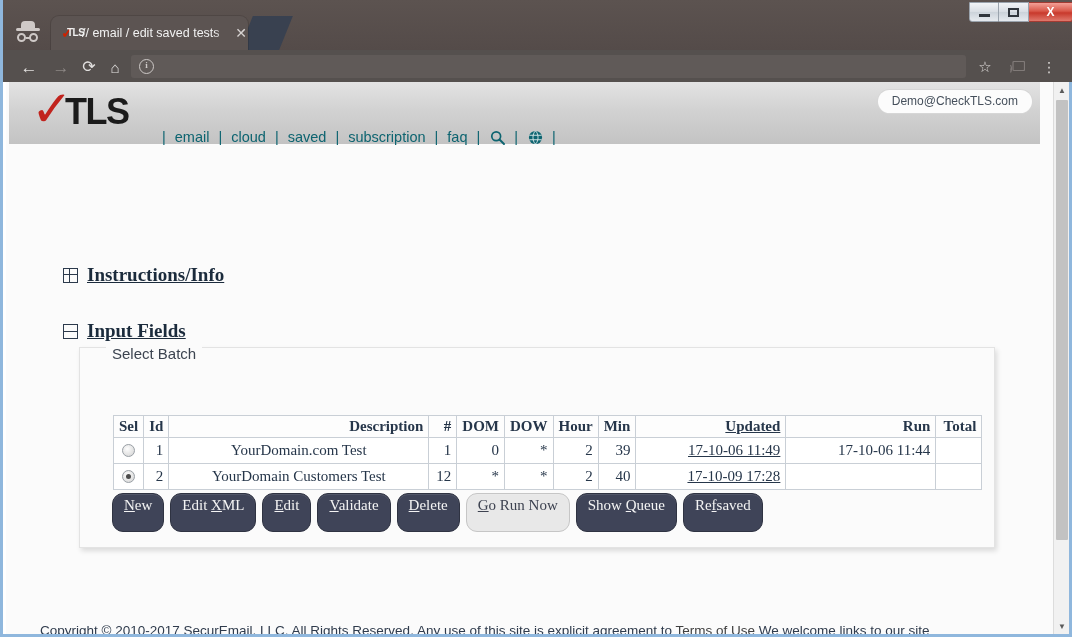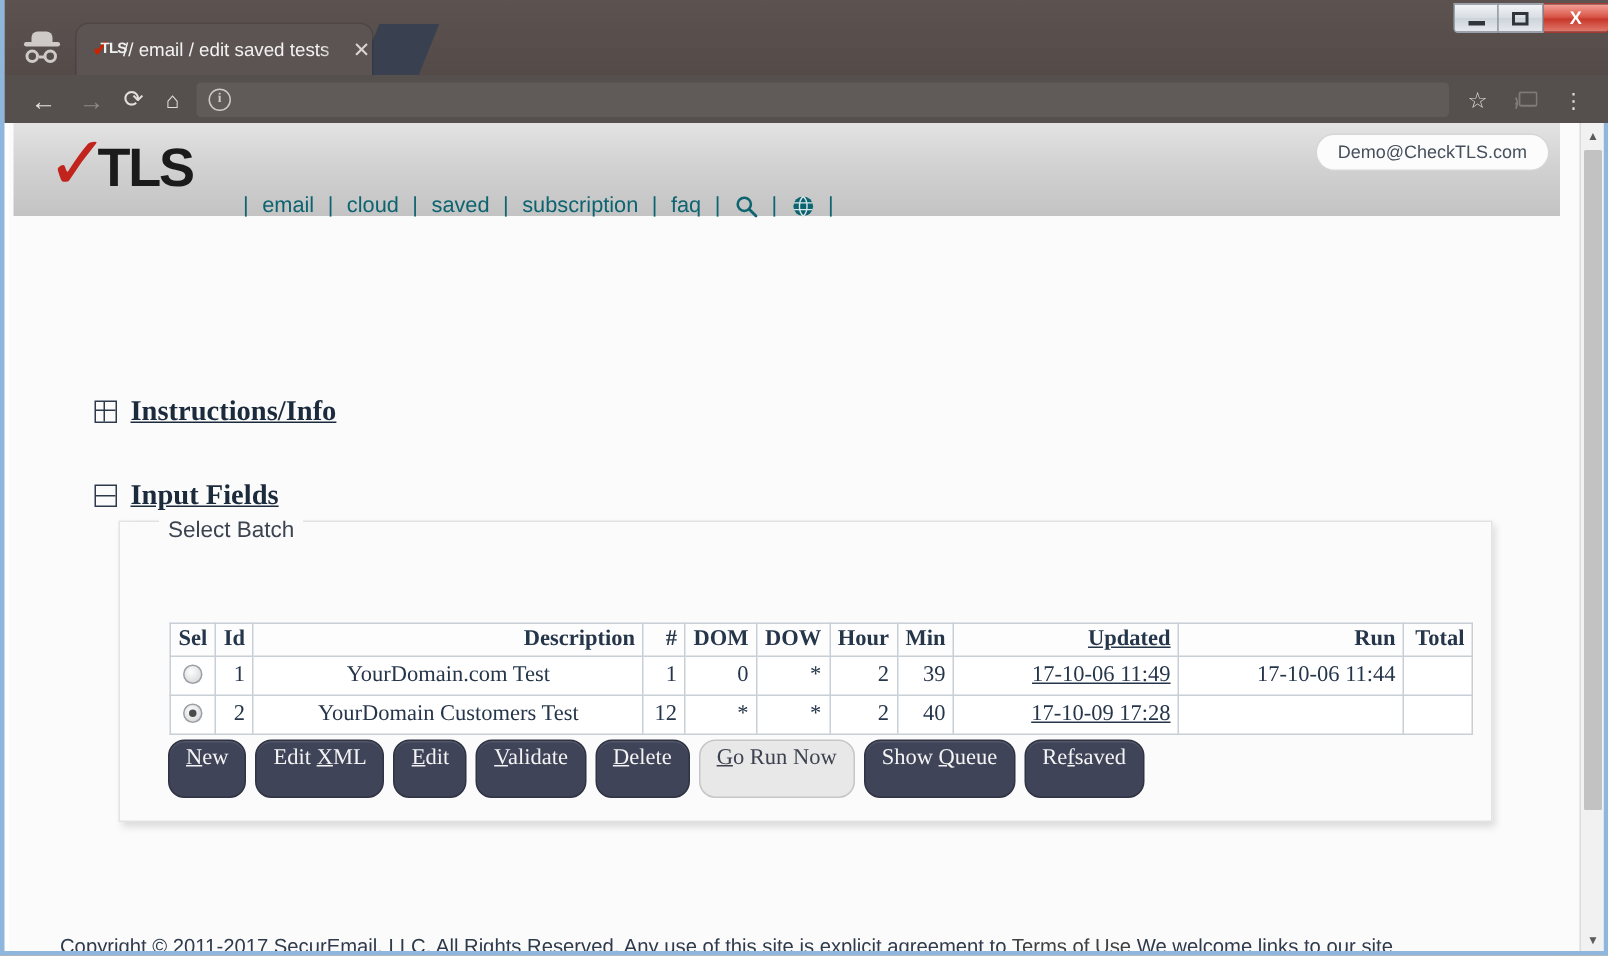"Copyright © 2011-2017 SecurEmail, LLC." span { text: 2011-2017 -> 2010-2017 }
